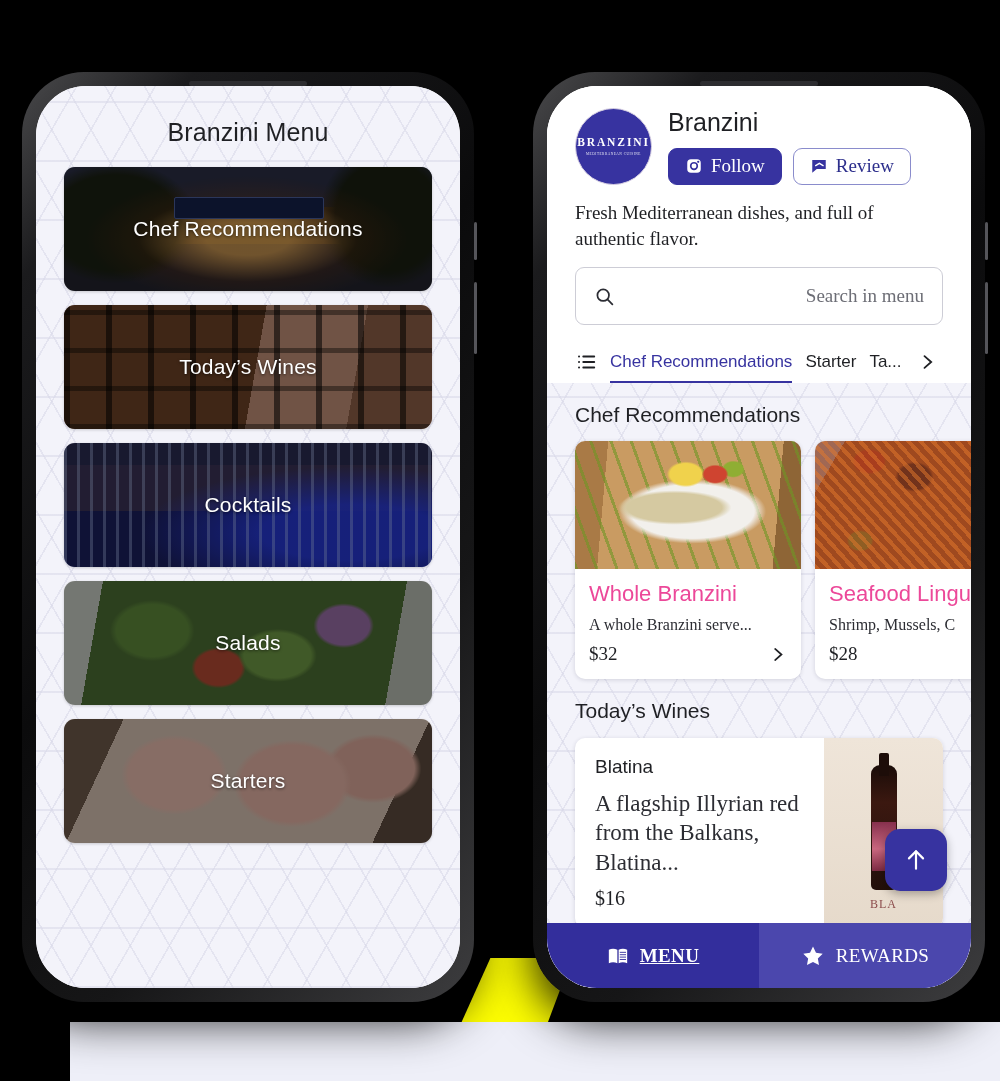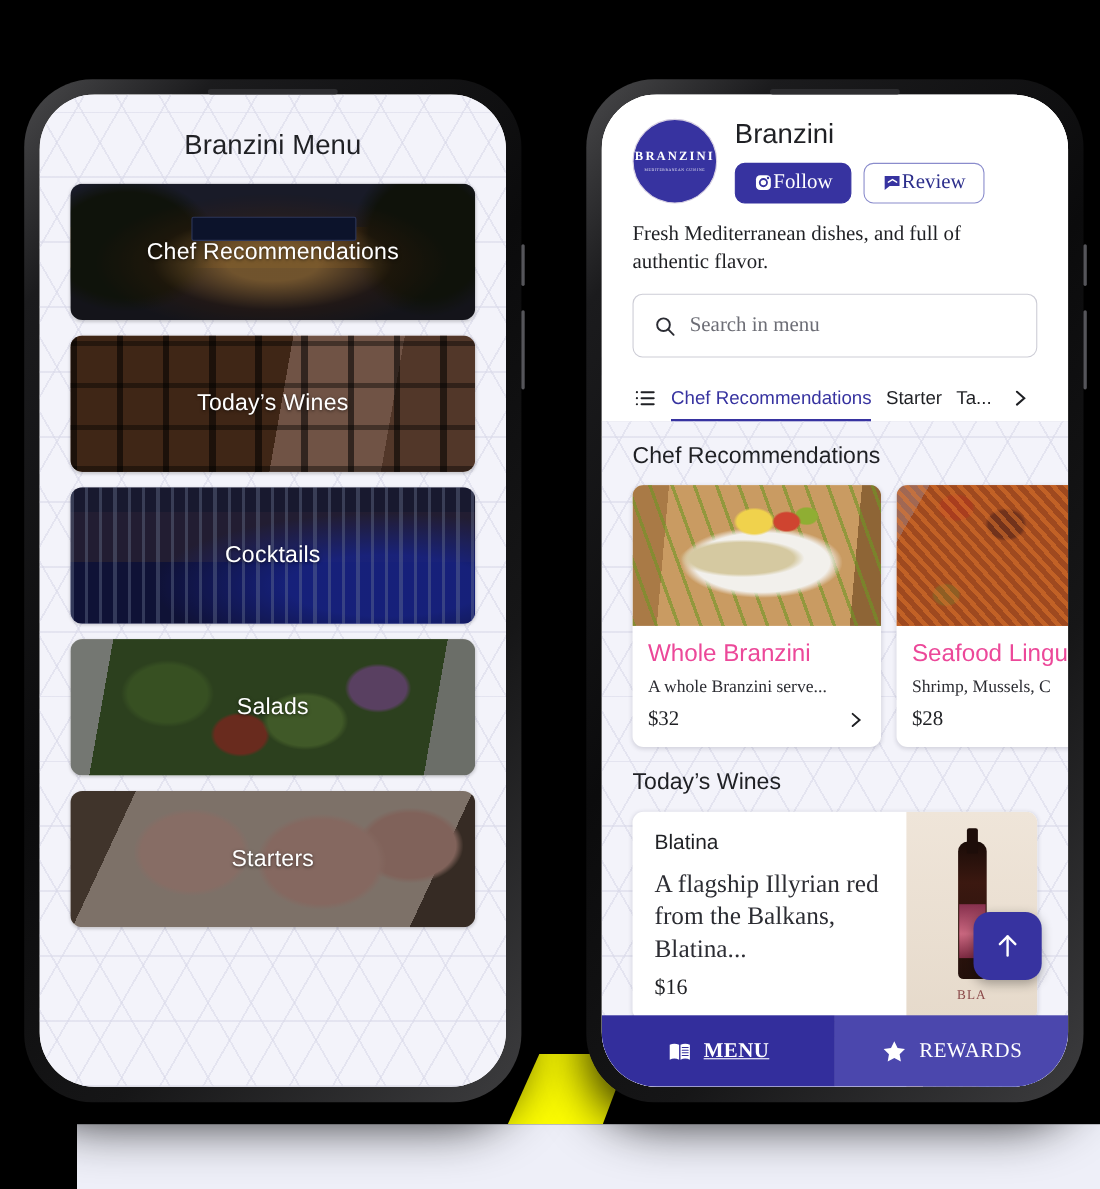"Follow" .btn { gap: none -> 8px }
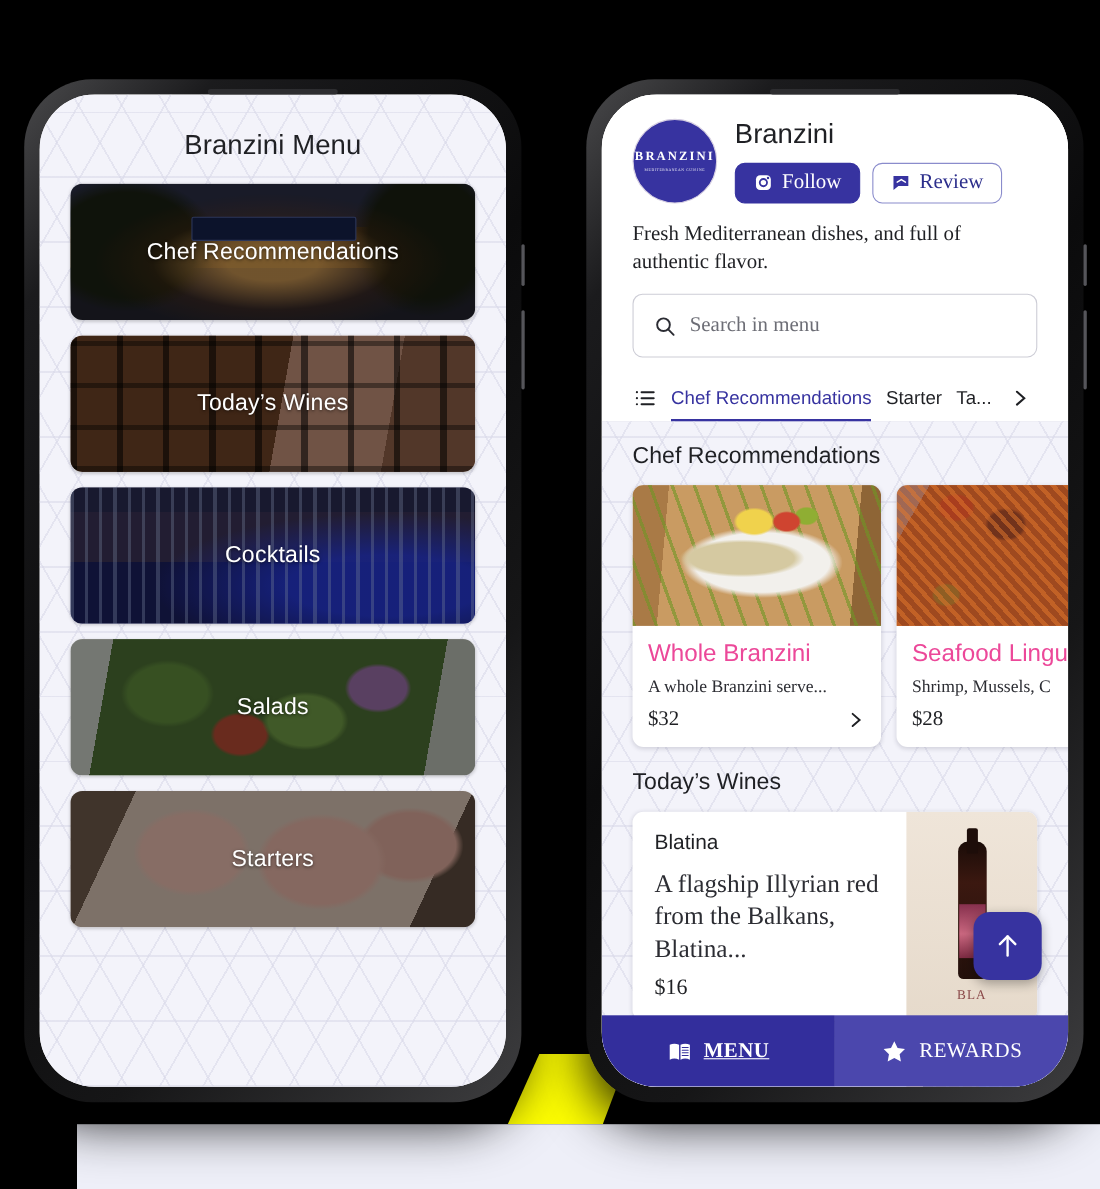"Search in menu" .search-box { justify-content: none -> space-between }
